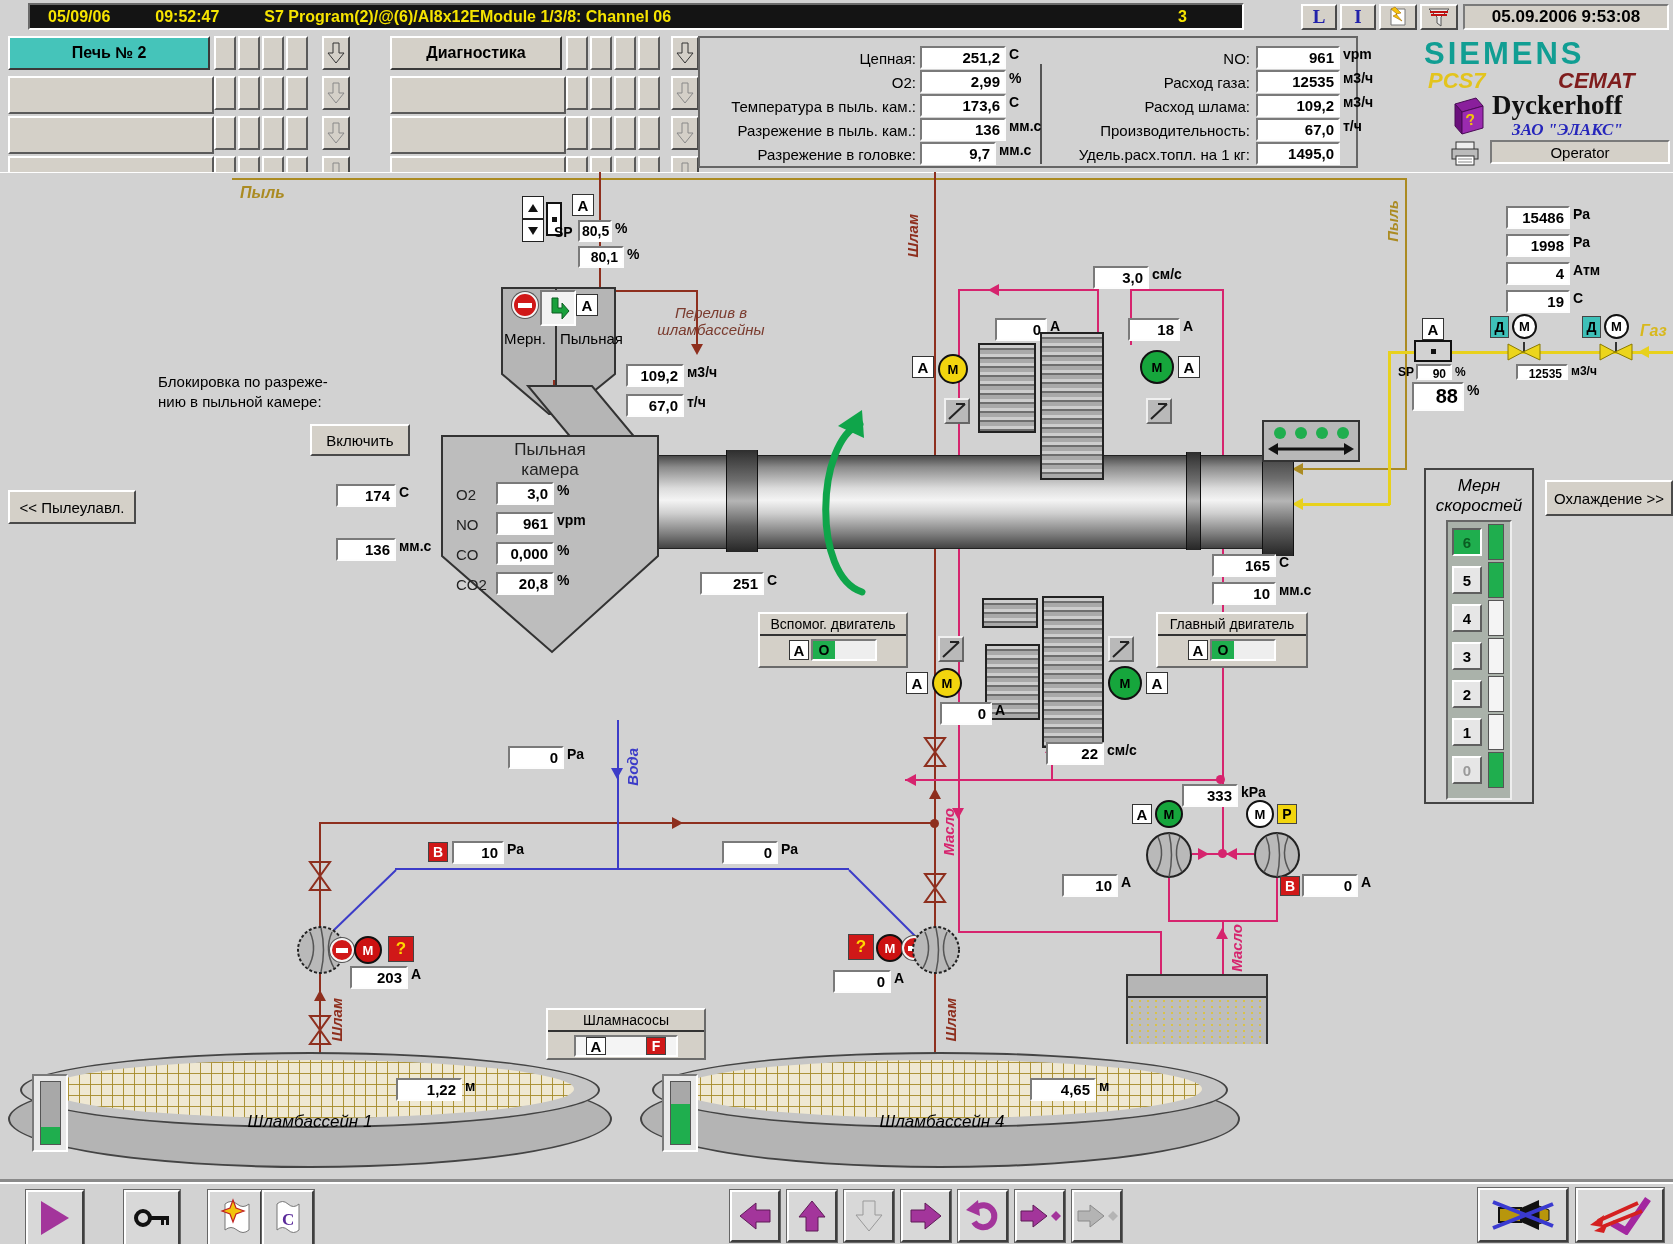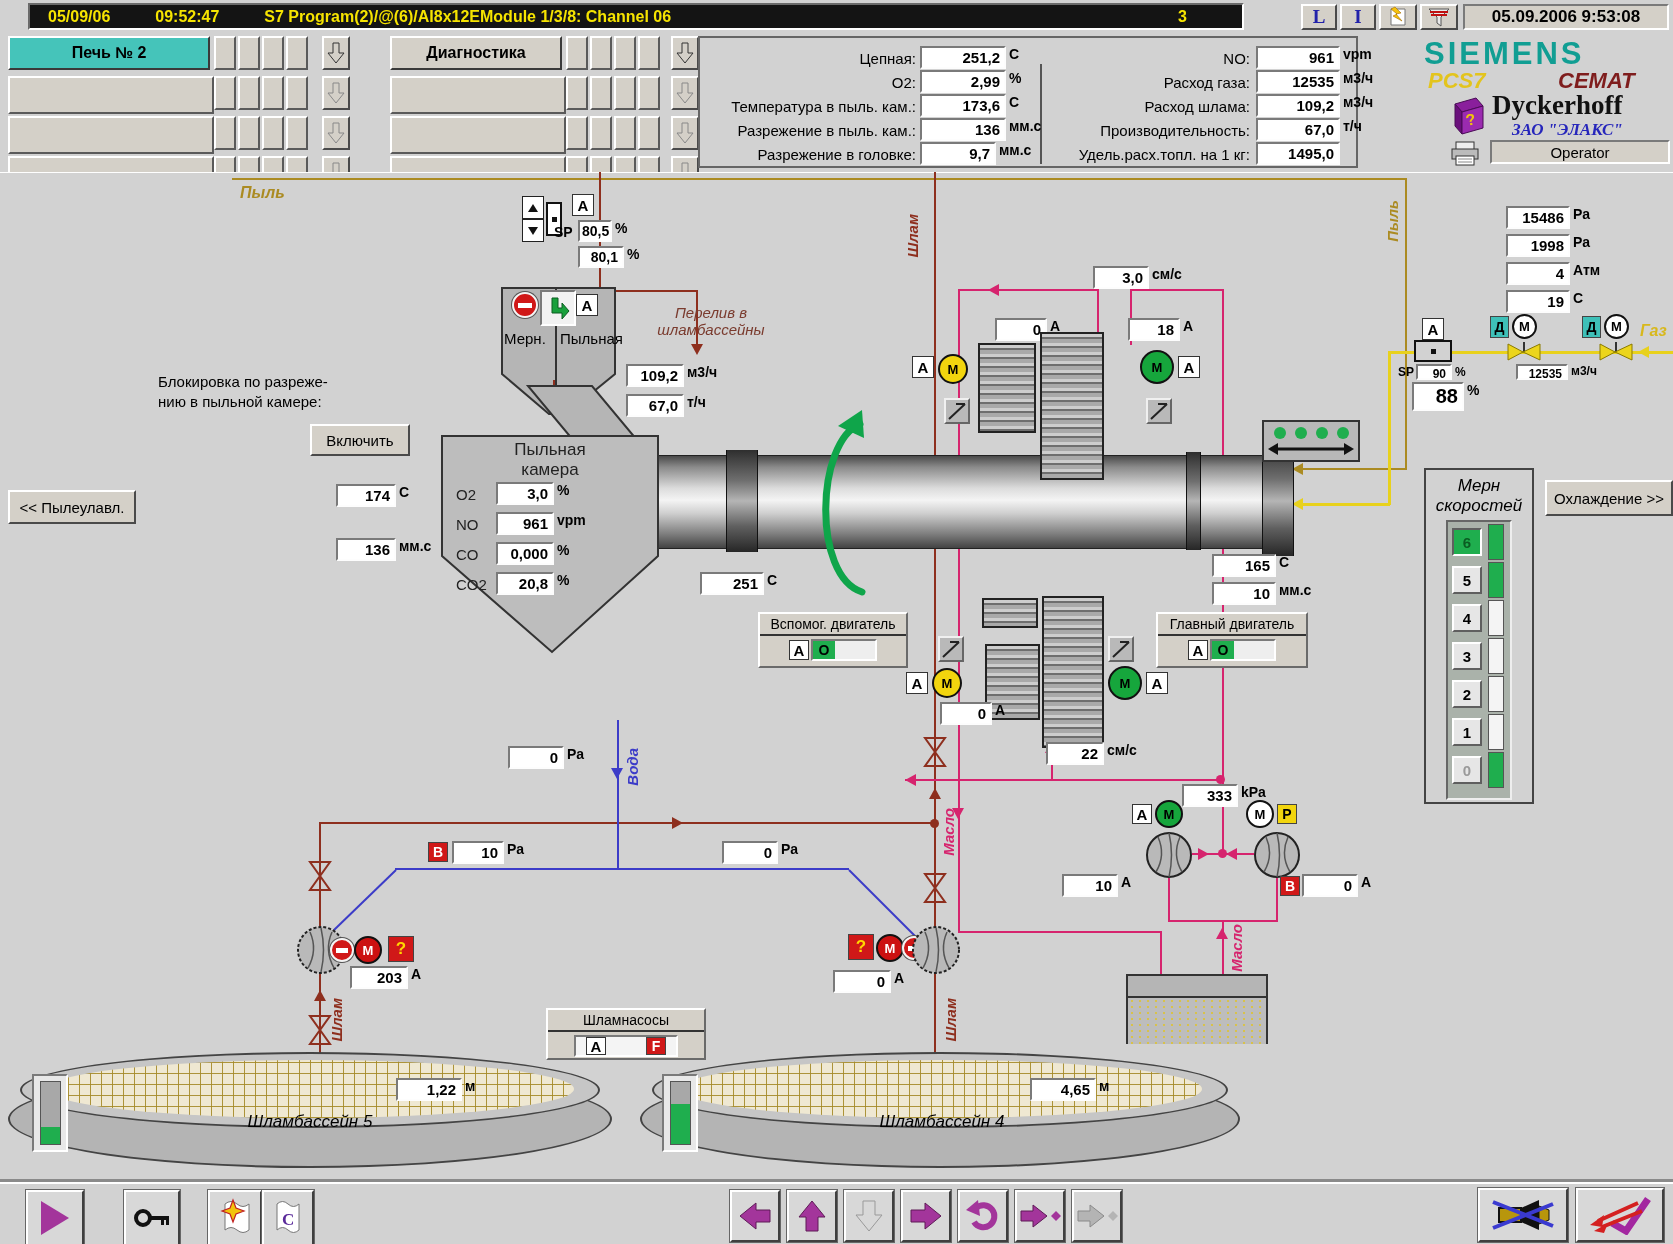"Шламбассейн 5" div { text: 5 -> 1 }
